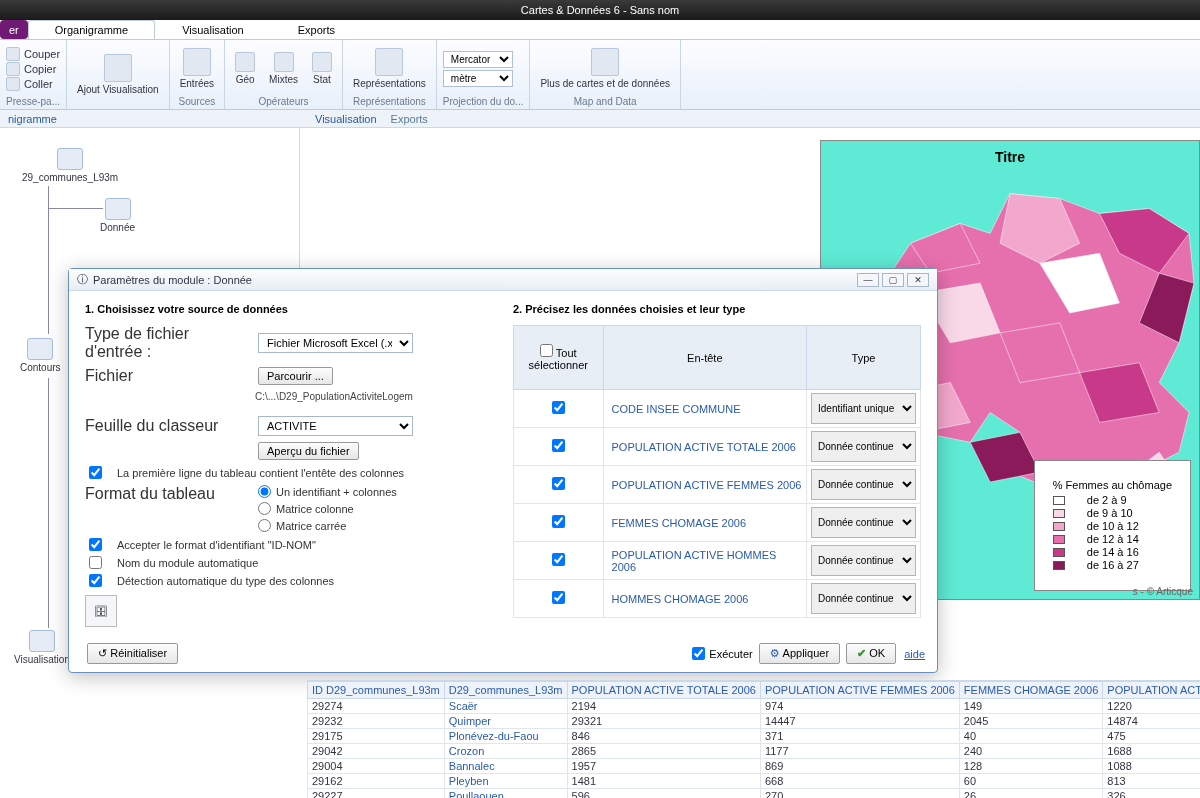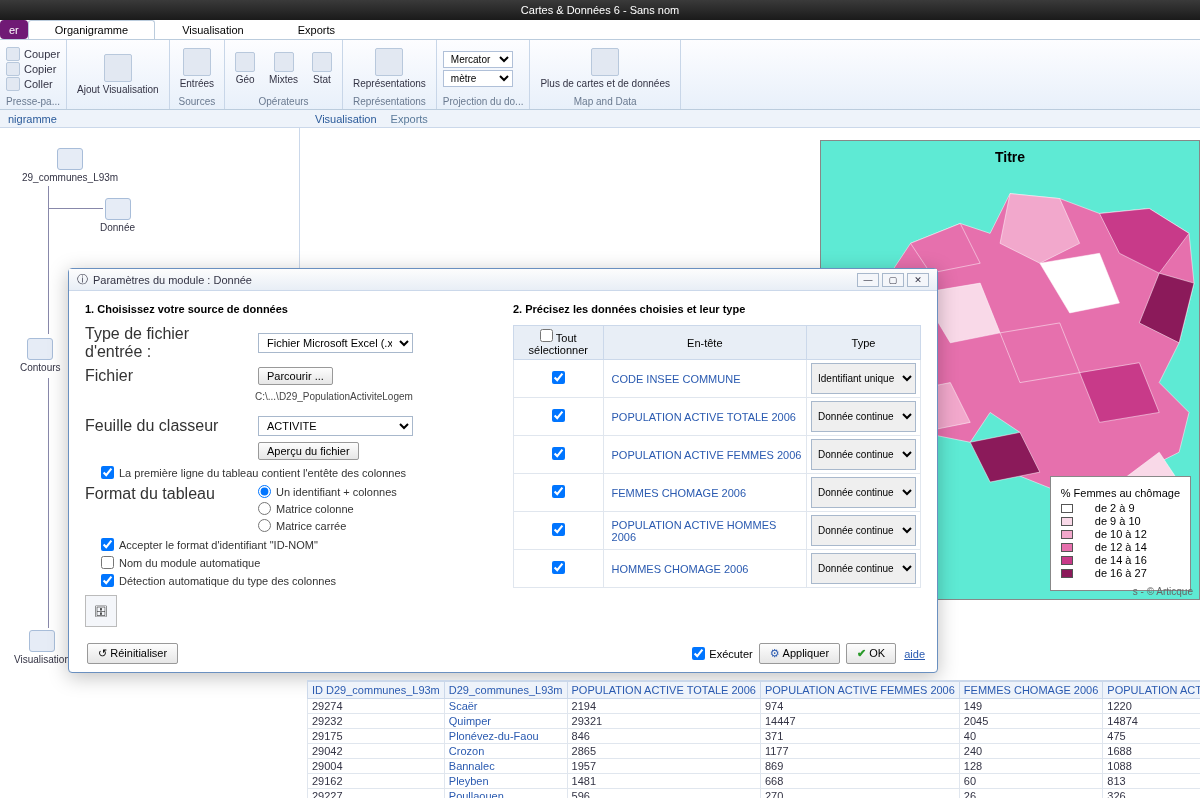"Tout sélectionner" .data-table th { padding: 3px 4px -> 18px 4px }
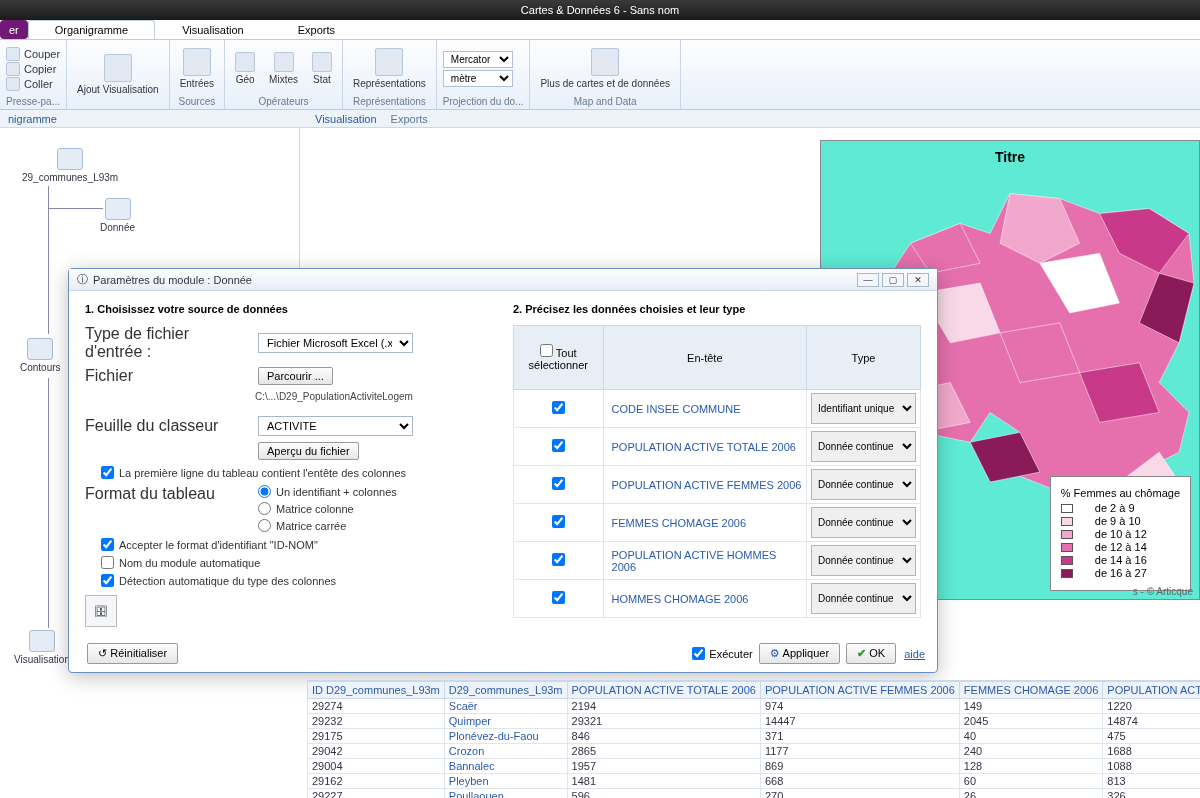"La première ligne du tableau" .chk-row { gap: 5px -> 15px; margin: 5px 16px -> 5px 4px }
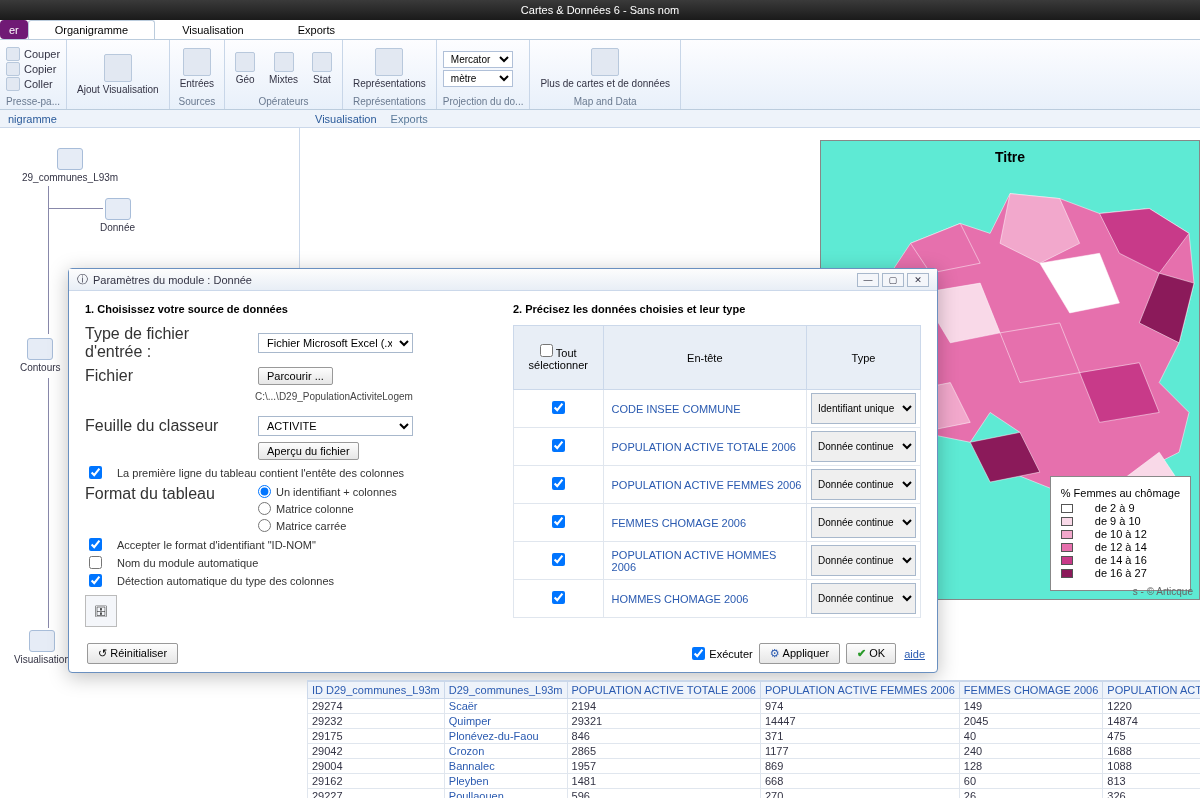"% Femmes au chômage" .legend-box { padding: 10px -> 18px }
